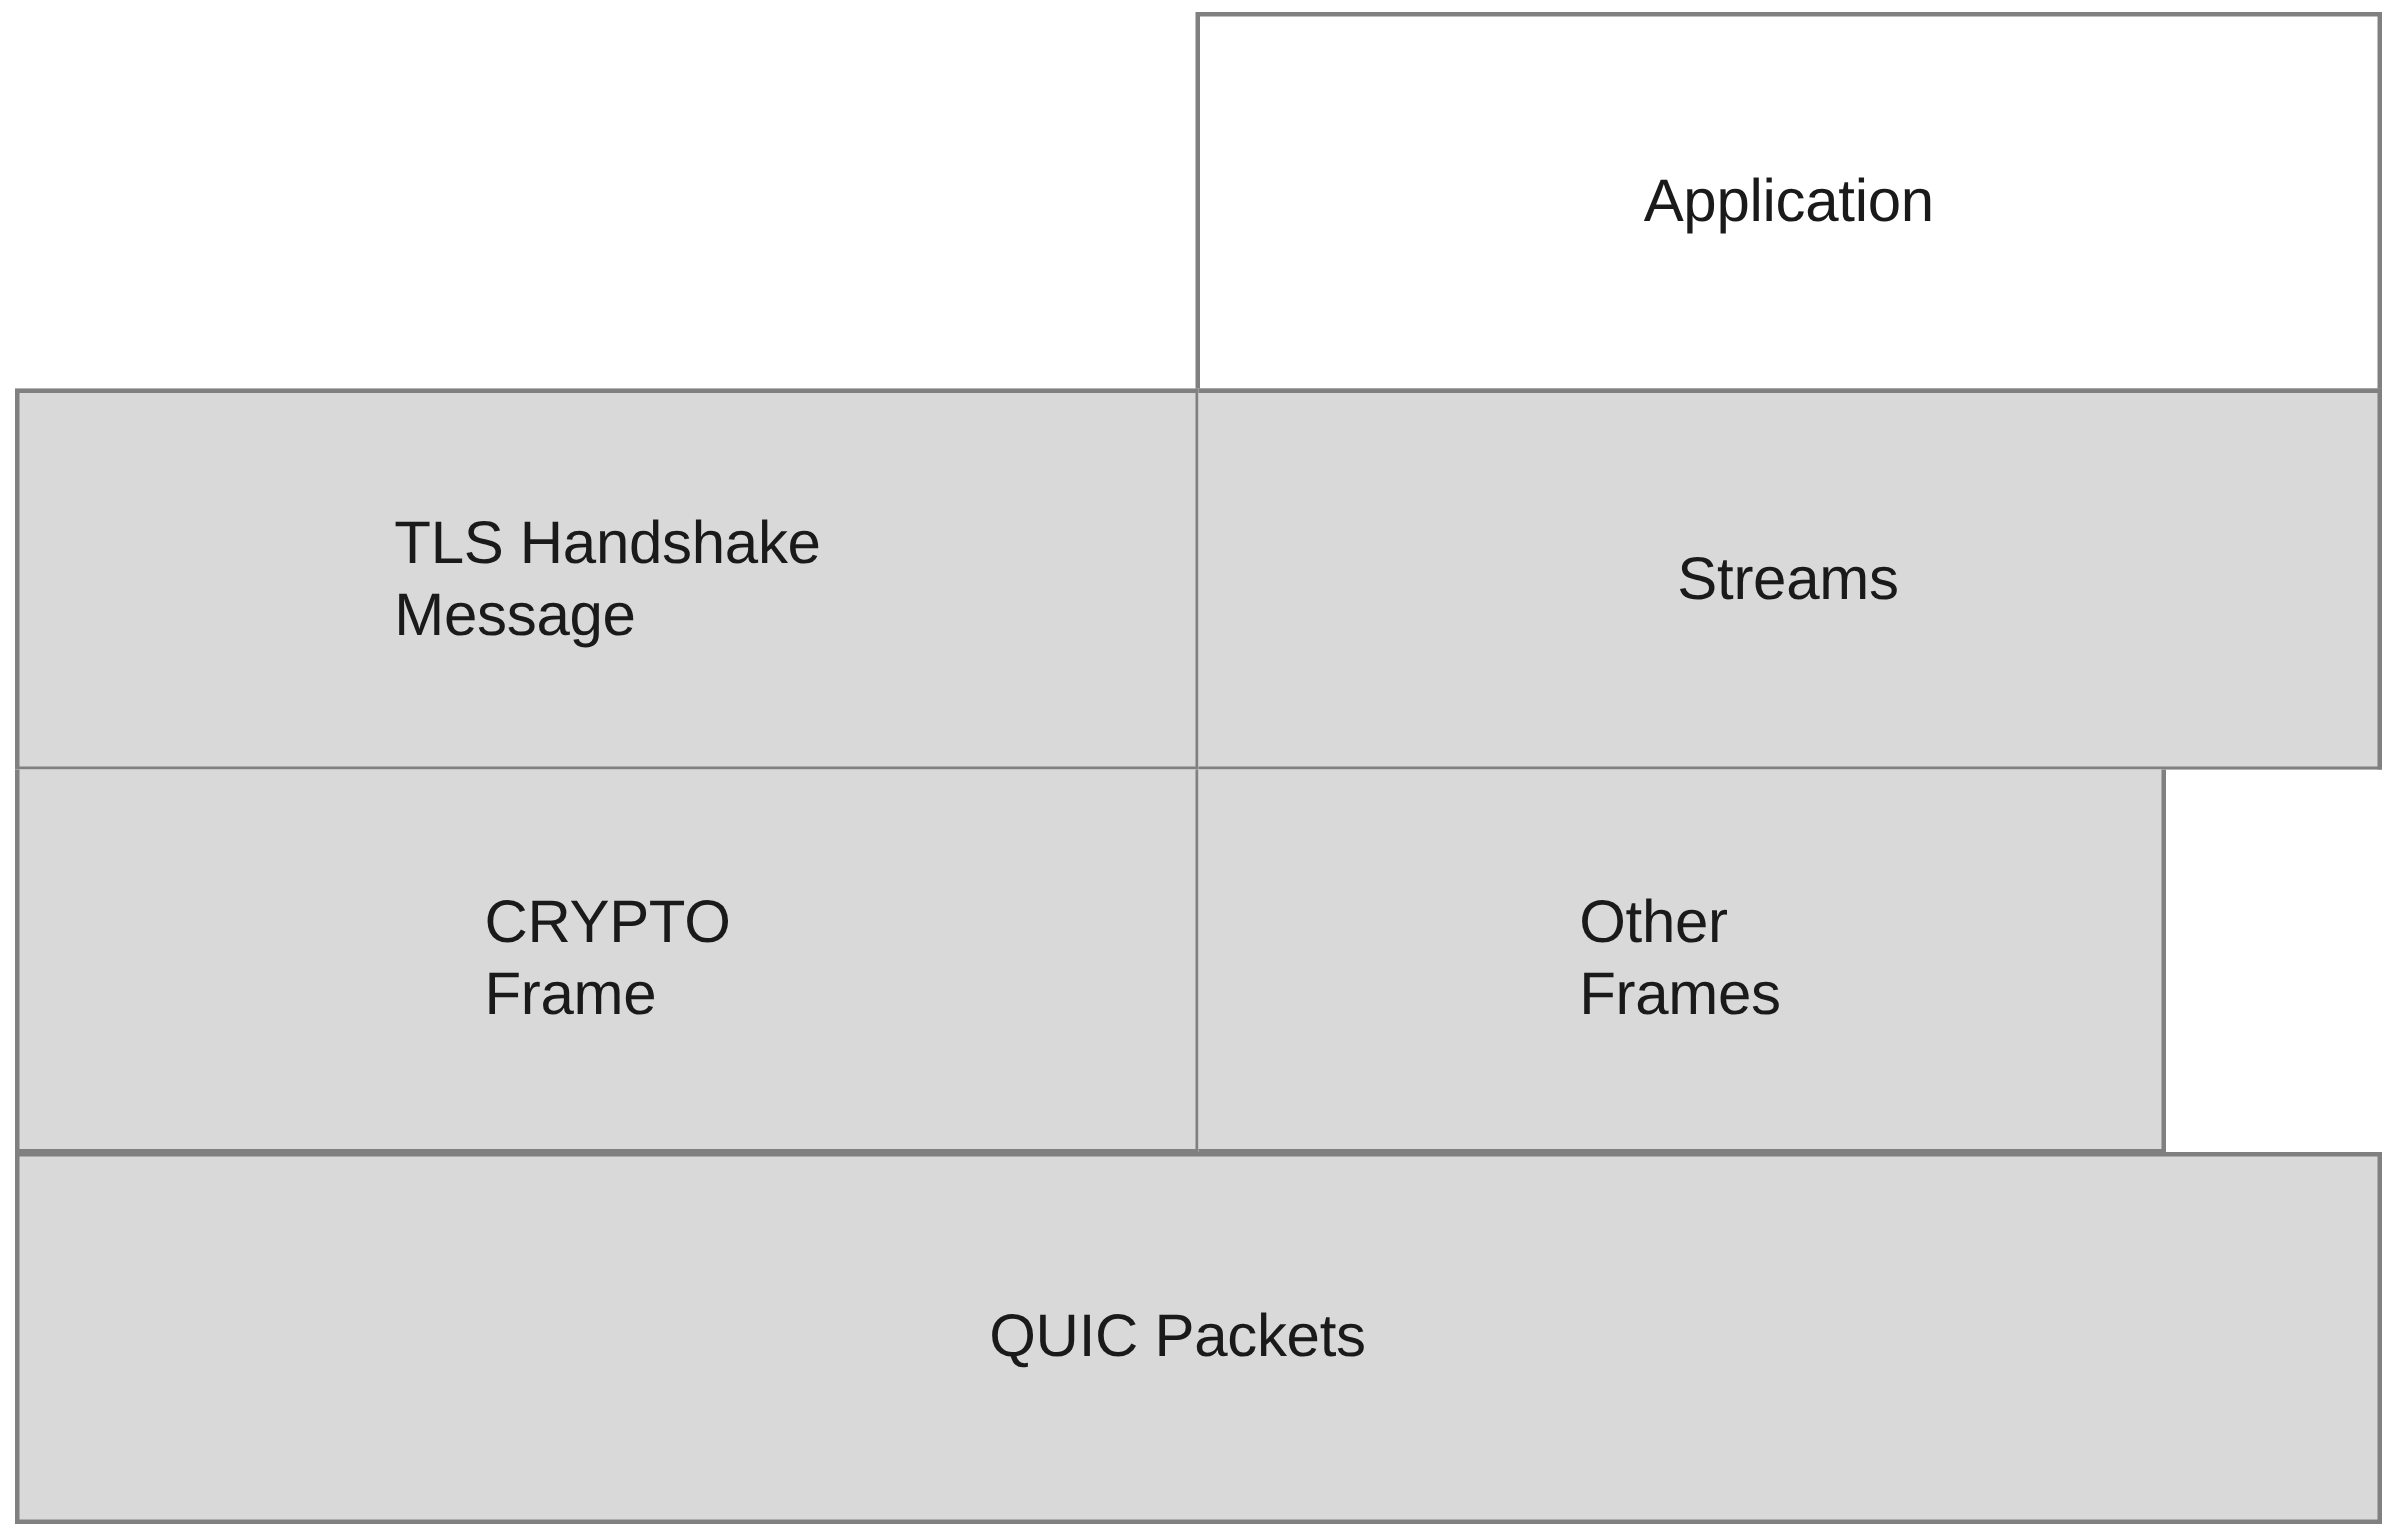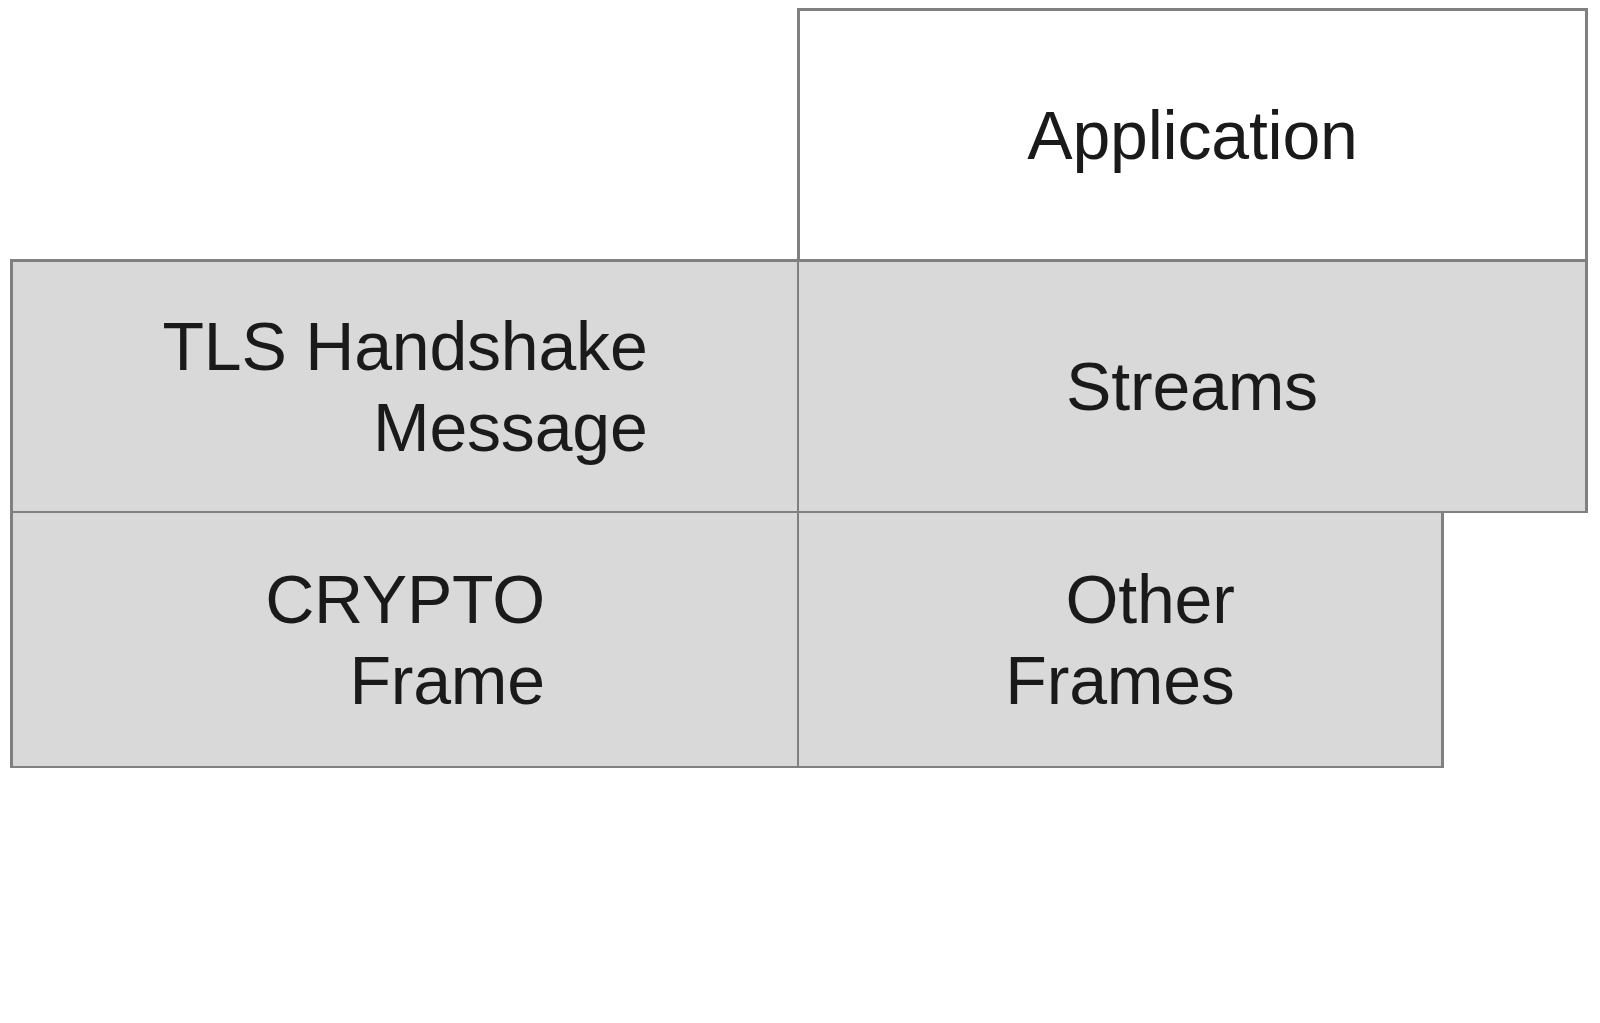"Application" .cell { font-size: 68px -> 40px; text-align: right -> left }
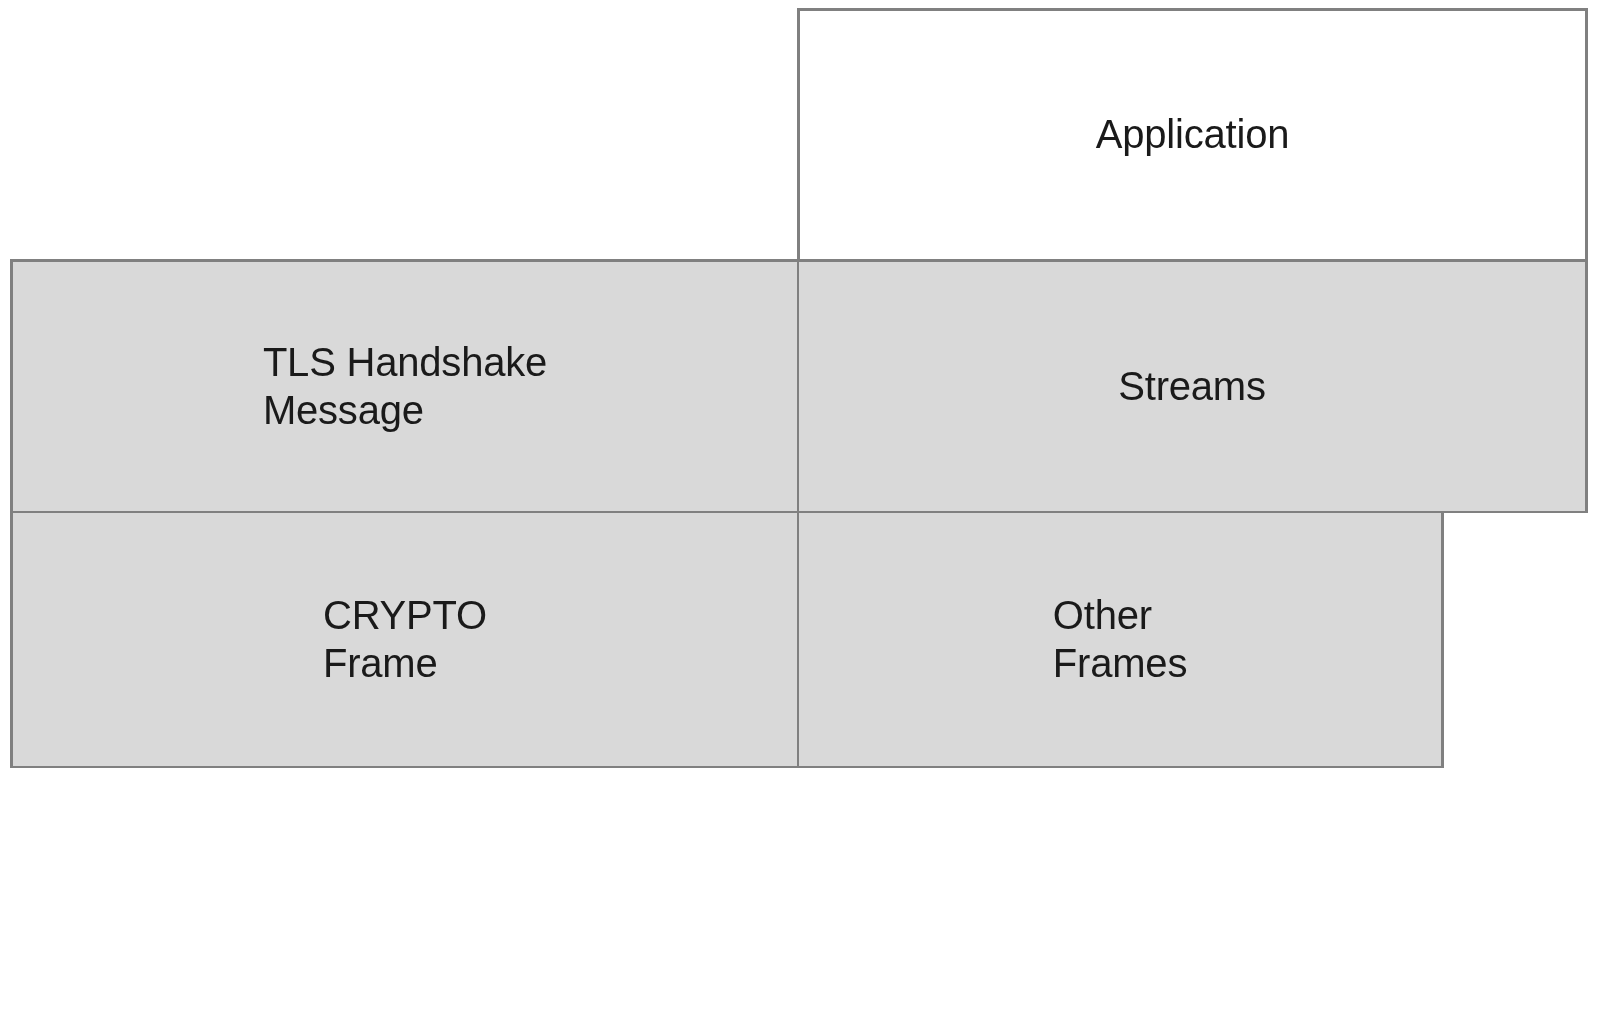"QUIC Packets" div.cell { html: none -> <div> <span>QUIC Packets</span> </div> }
